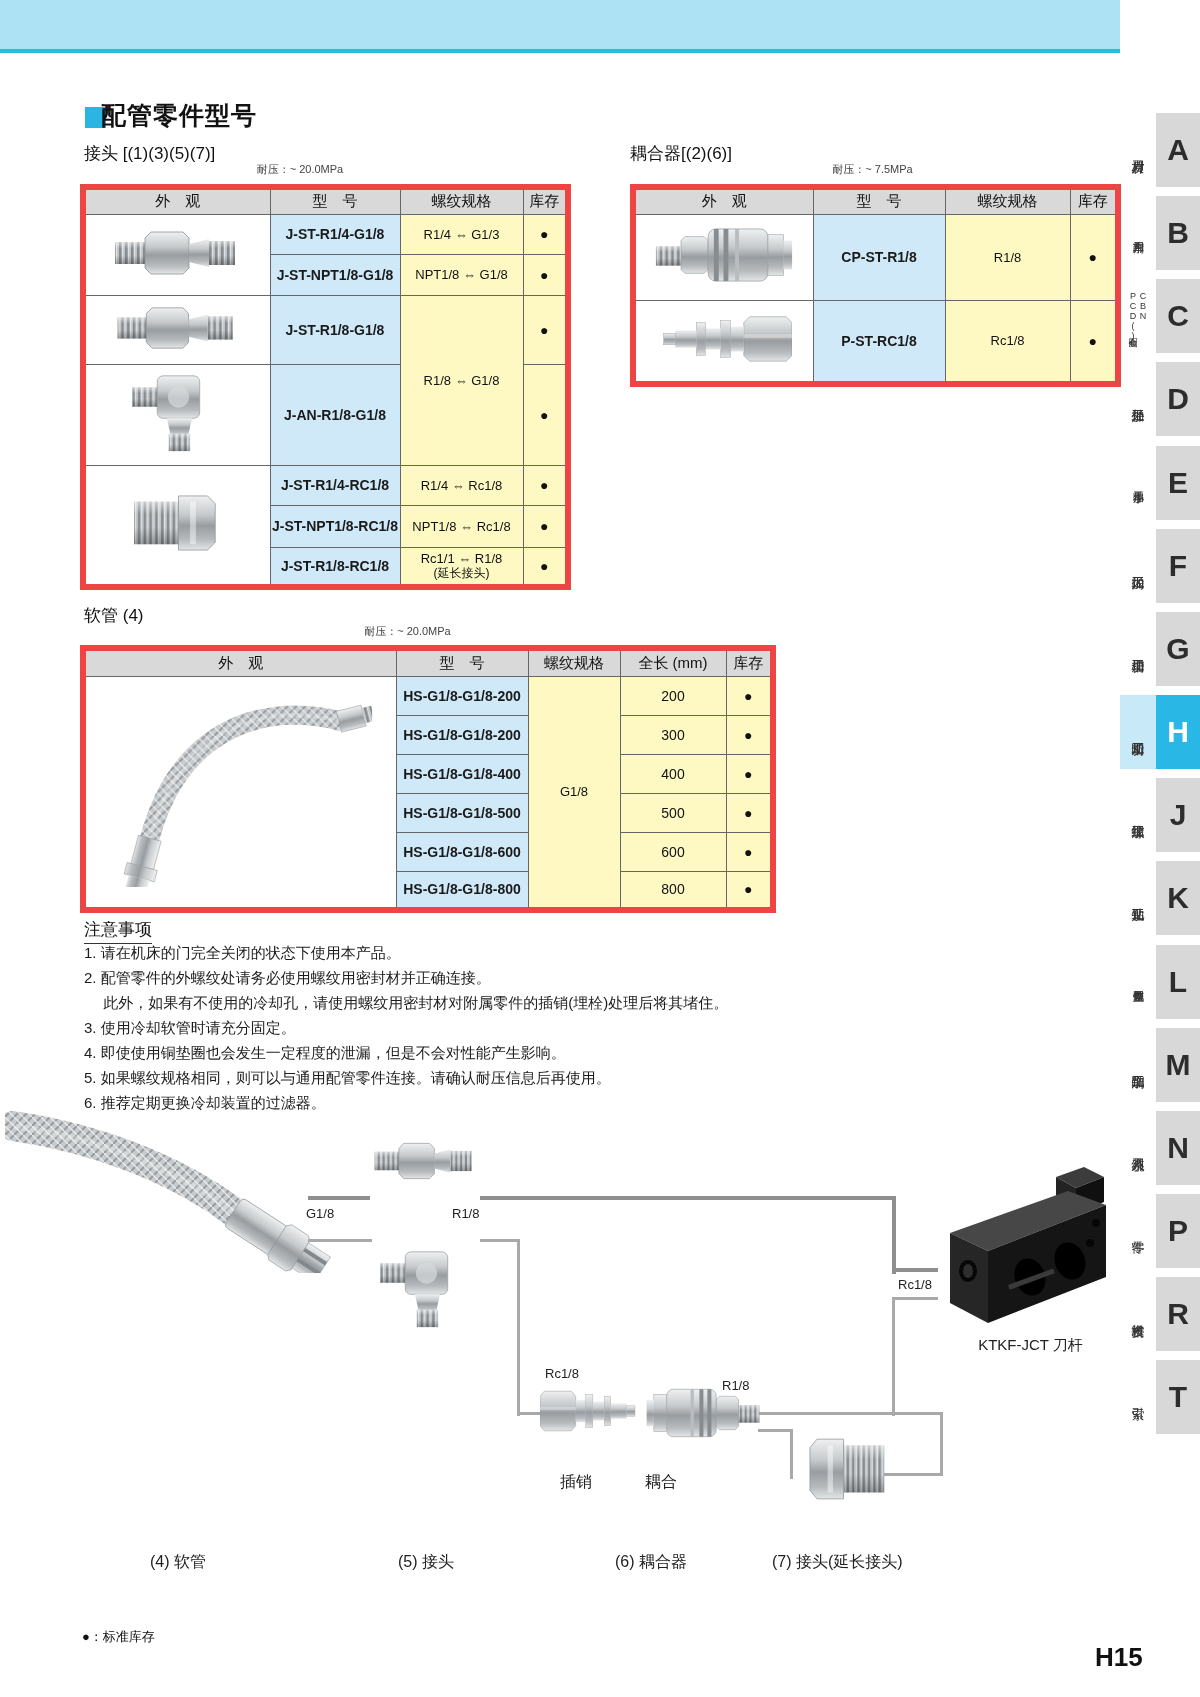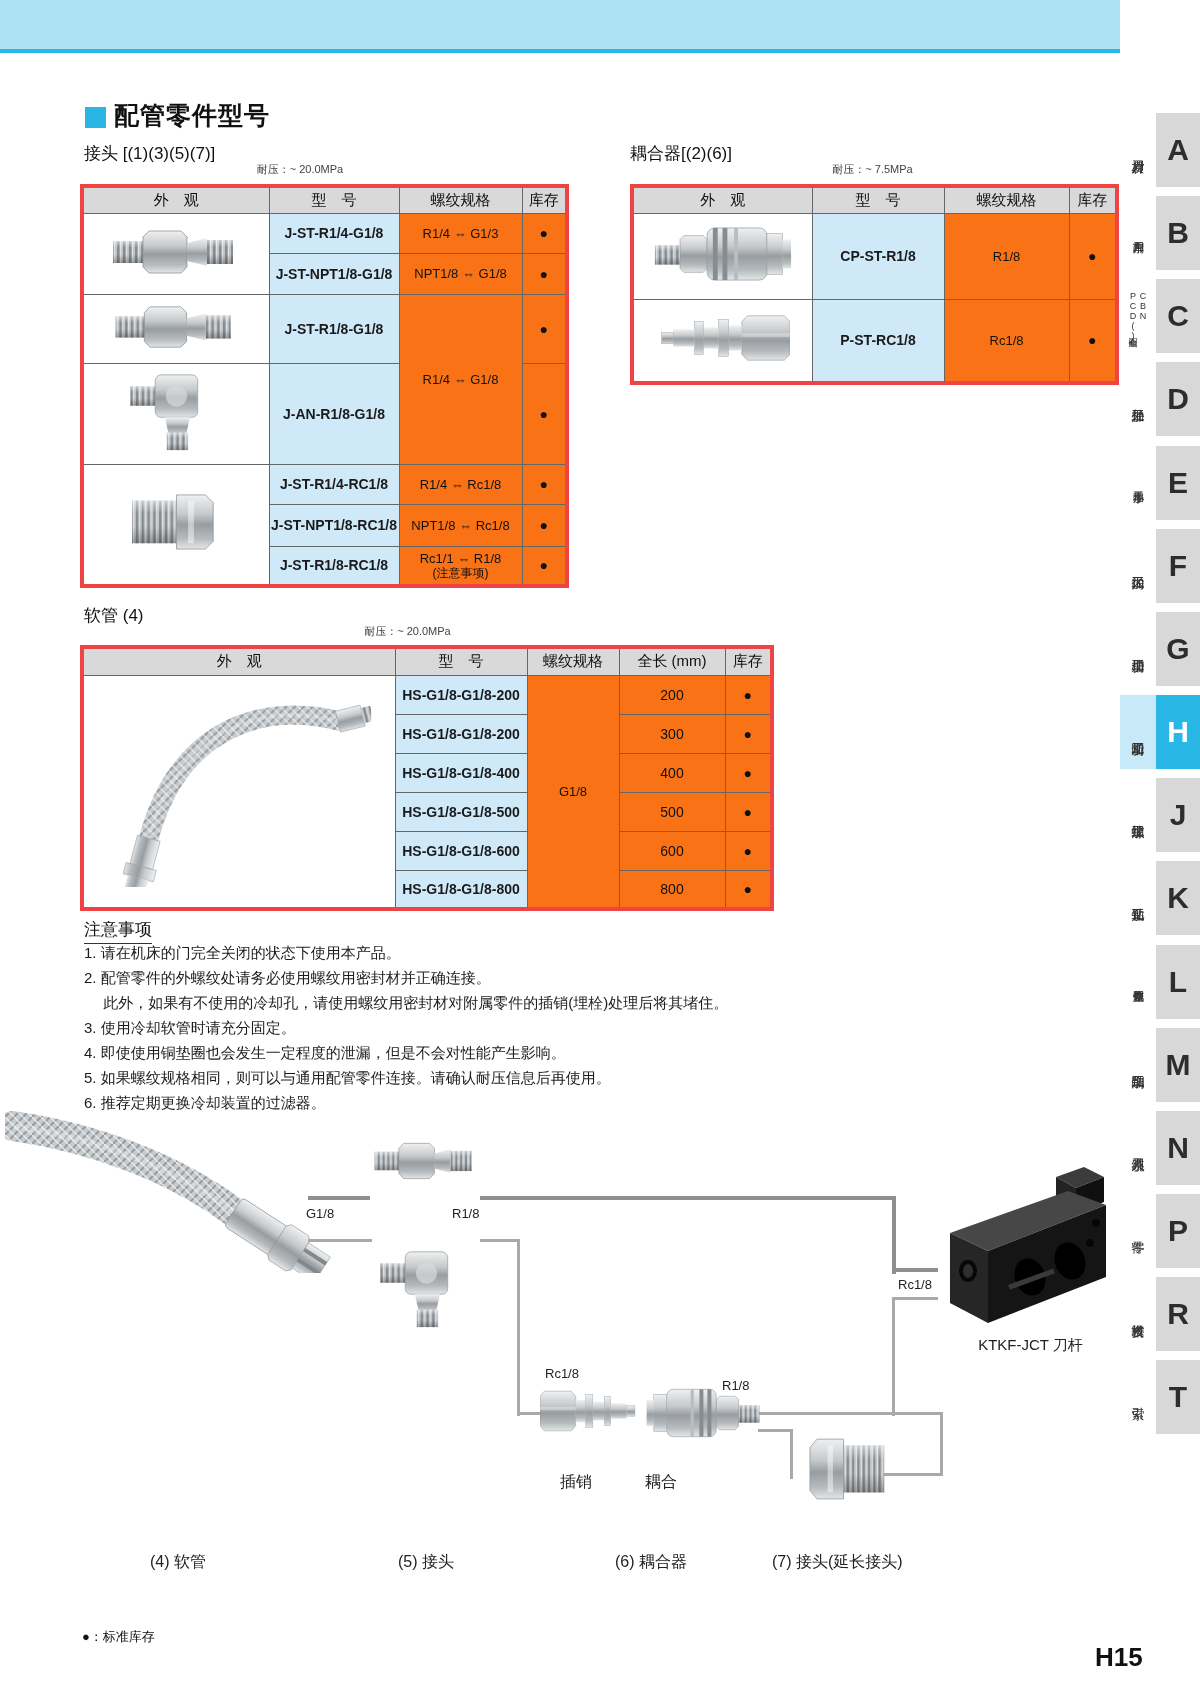"配管零件型号" .page-title { left: 114px -> 101px }
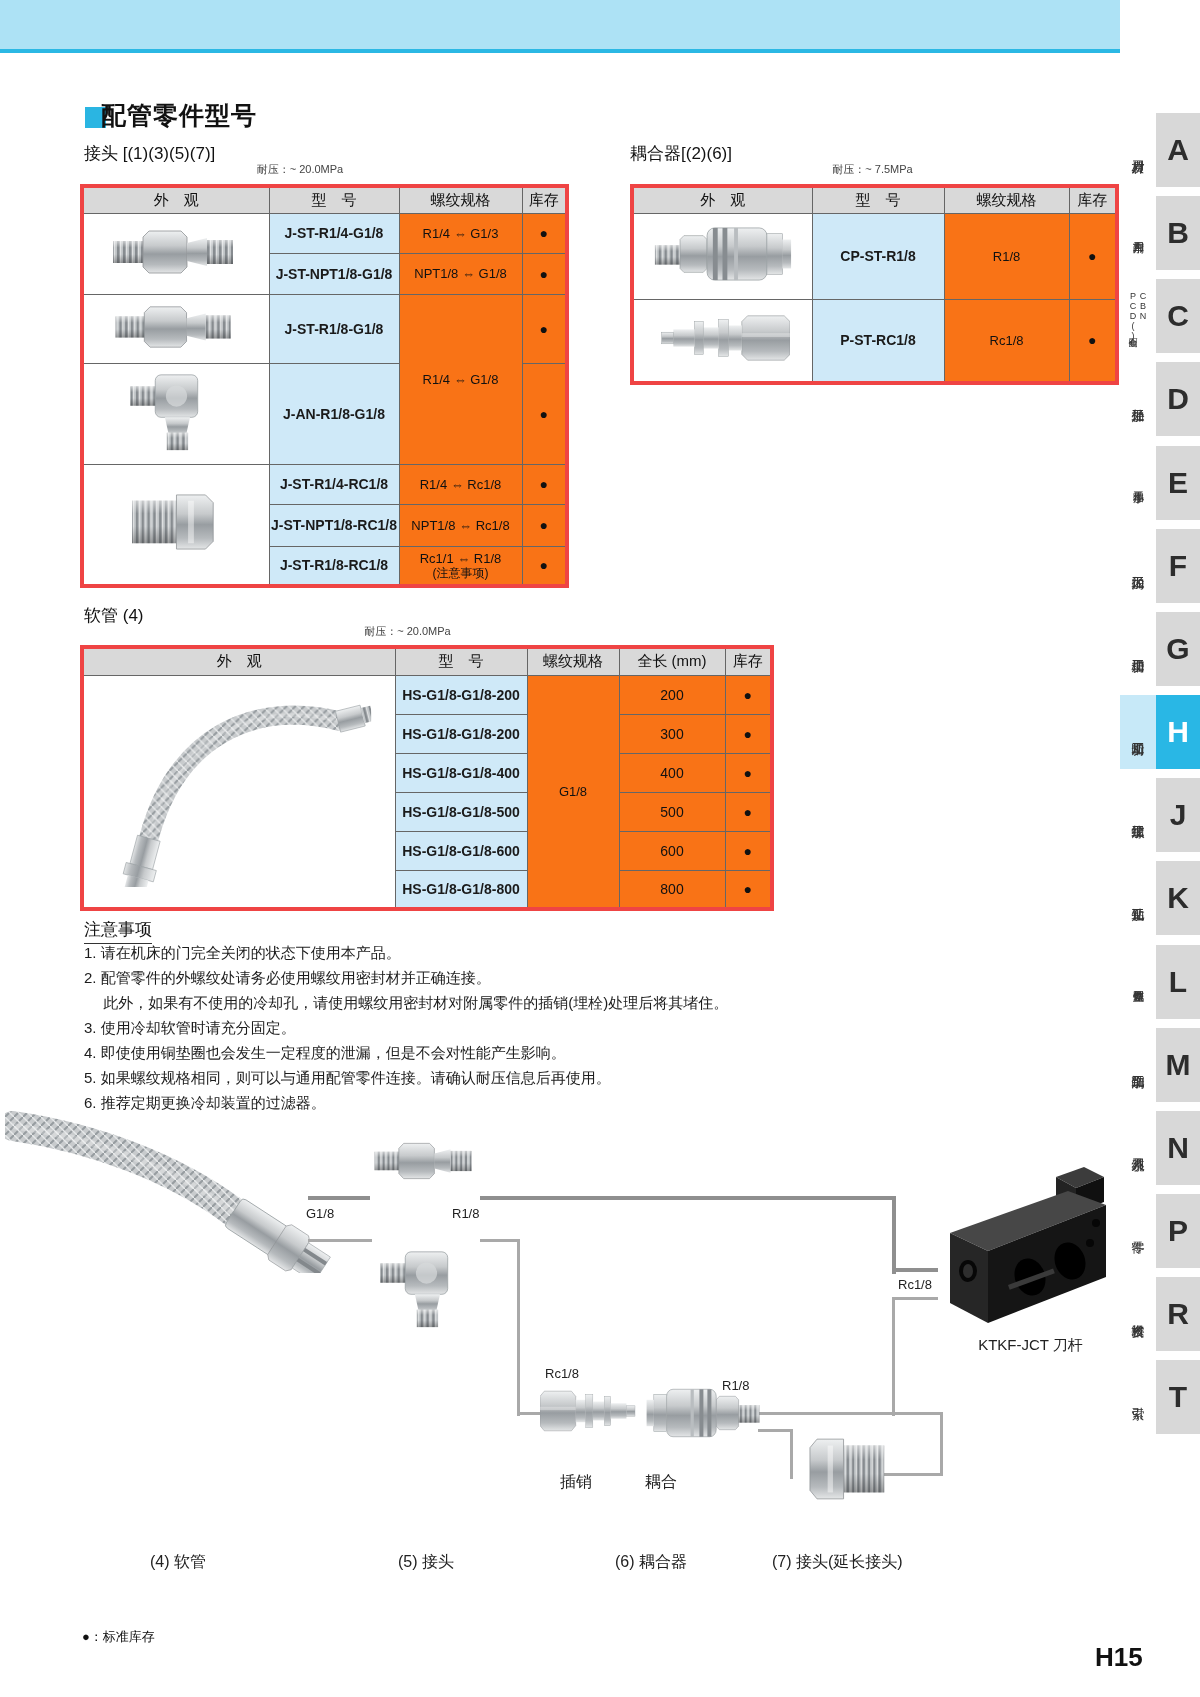"外 观" table.ct { background: #f97316 -> #fef9c3; border: 4px solid #ef4444 -> 6px solid #ef4444 }
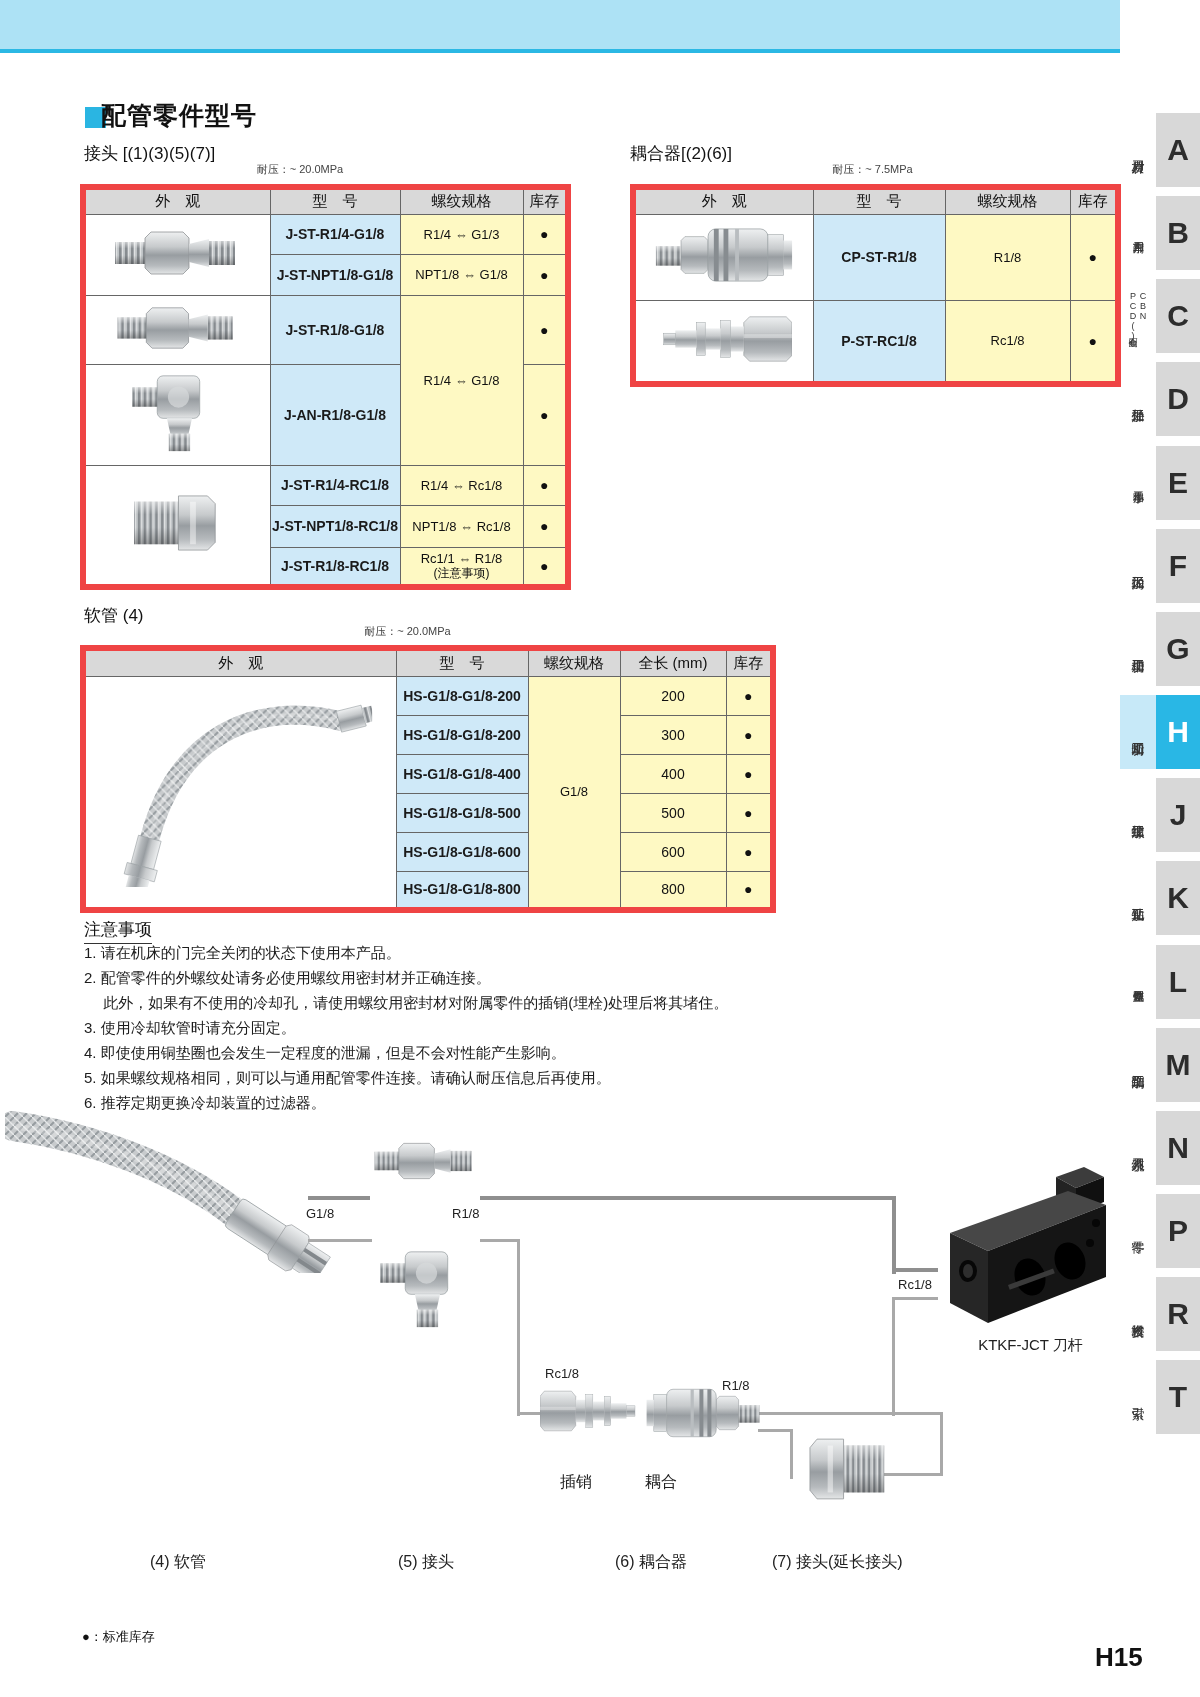"R1/4 ⇔ G1/8" td.thread { text: R1/4 -> R1/8 }
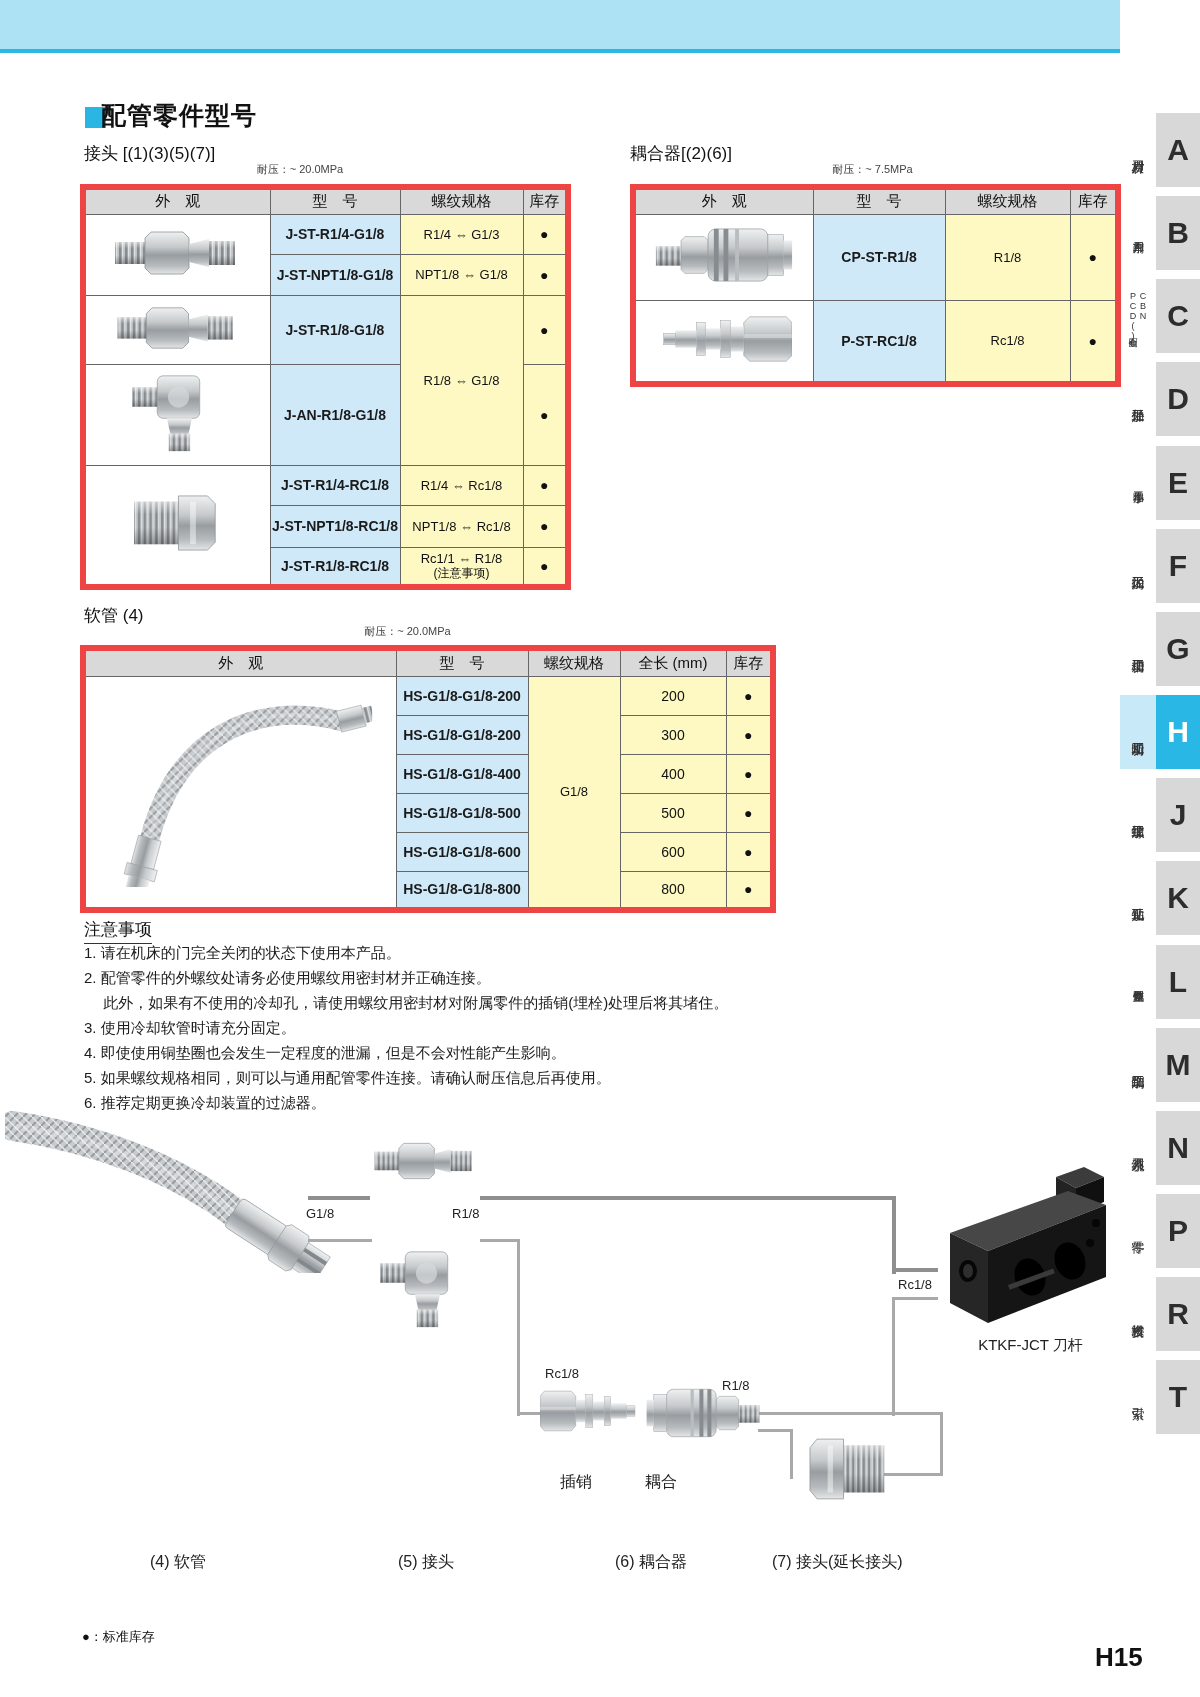"(注意事项)" span.note2 { text: 注意事项 -> 延长接头 }
